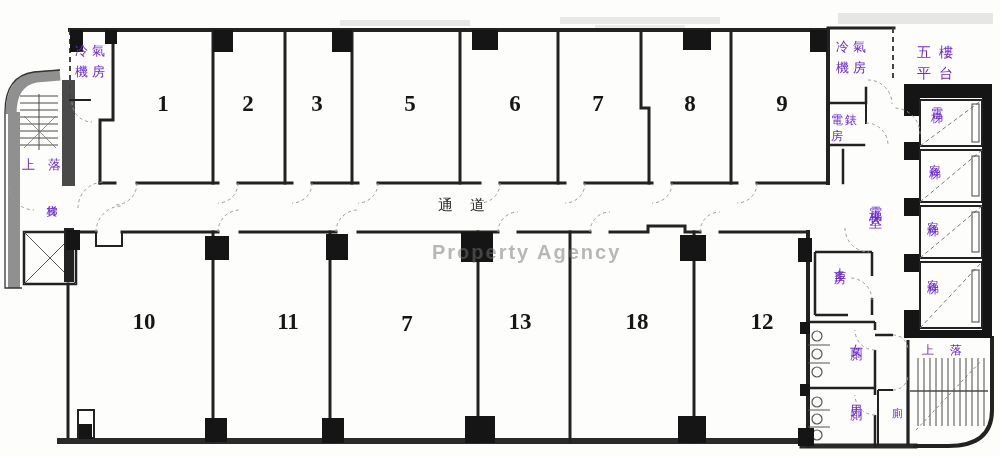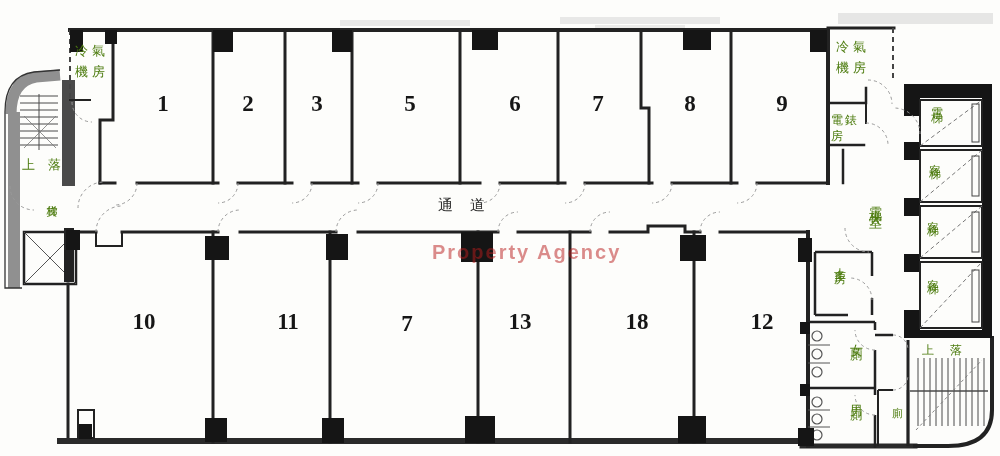"冷氣機房" .lbl { color: #4d7c0f -> #6d28d9 }
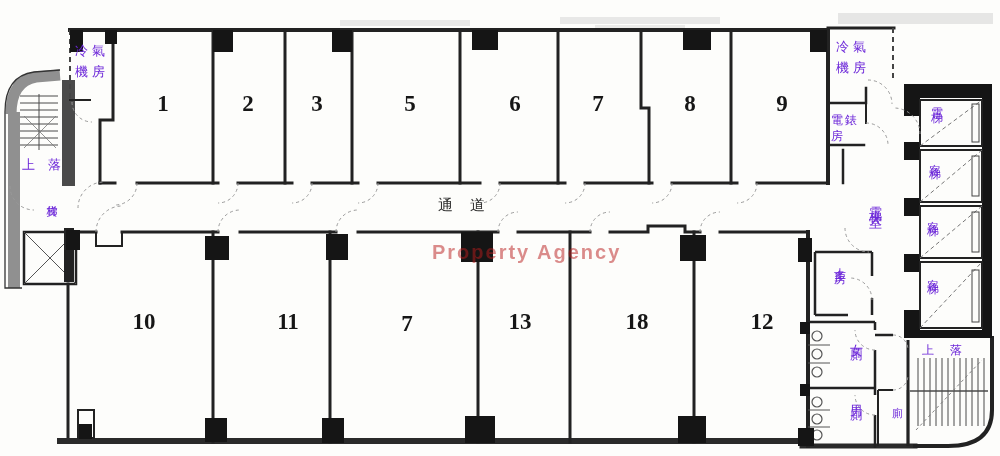"五樓平台" div.lbl { html: none -> <div>五樓平台</div> }
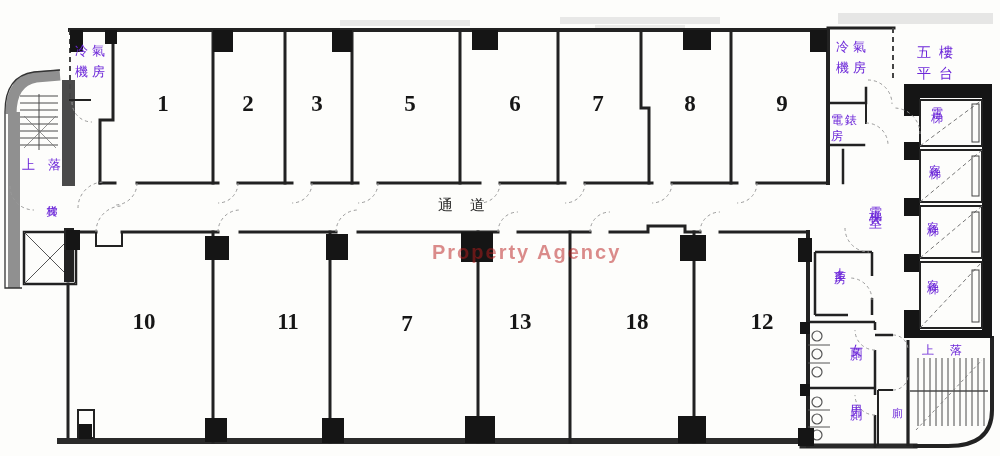"Property Agency" div { color: #b91c1c -> #737373 }
